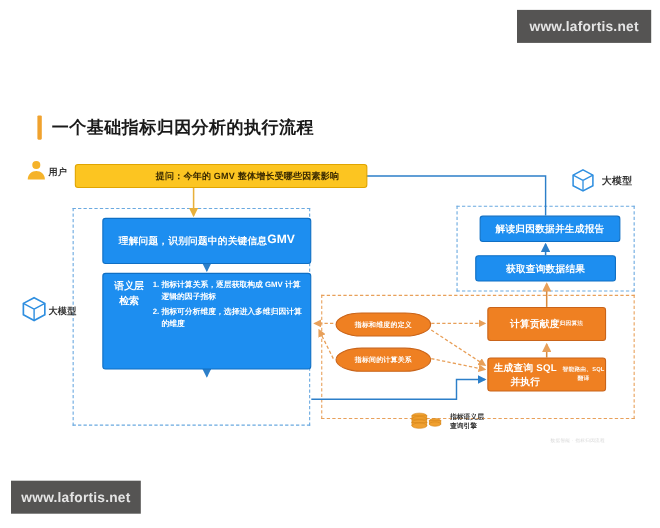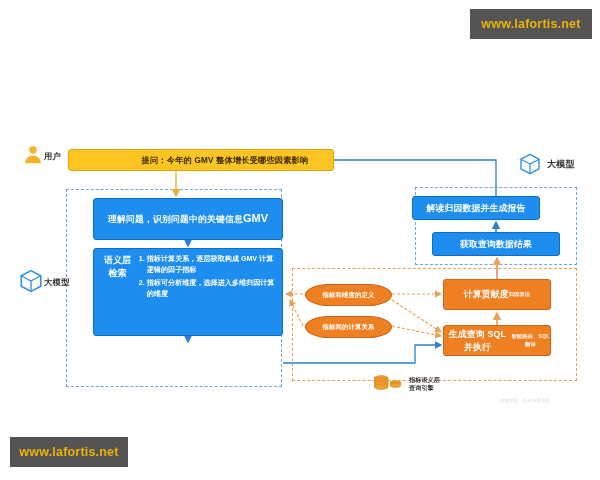"www.lafortis.net" .wm { color: #eab308 -> #e5e5e5 }
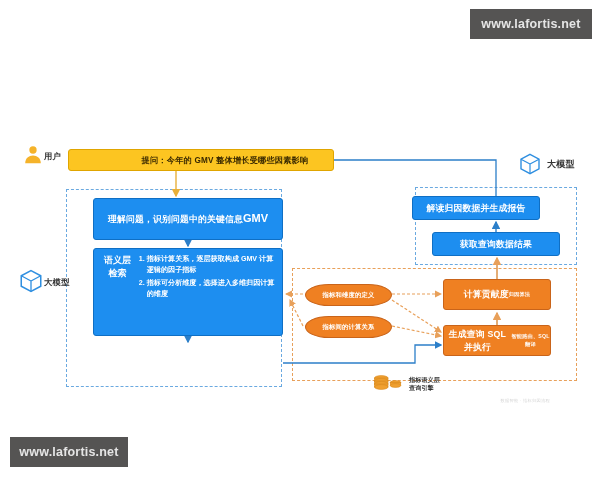"一个基础指标归因分析的执行流程" div.title-wrap { html: none -> <div> <div></div> <div>一个基础指标归因分析的执行流程</div> </div> }
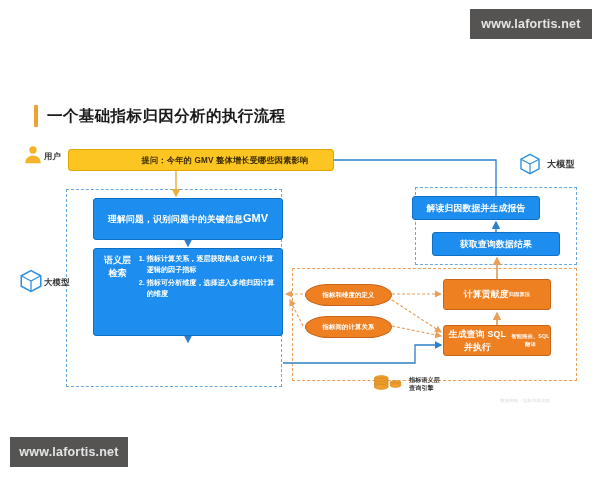"解读归因数据并生成报告" #node-report { left: 412px -> 436px }
